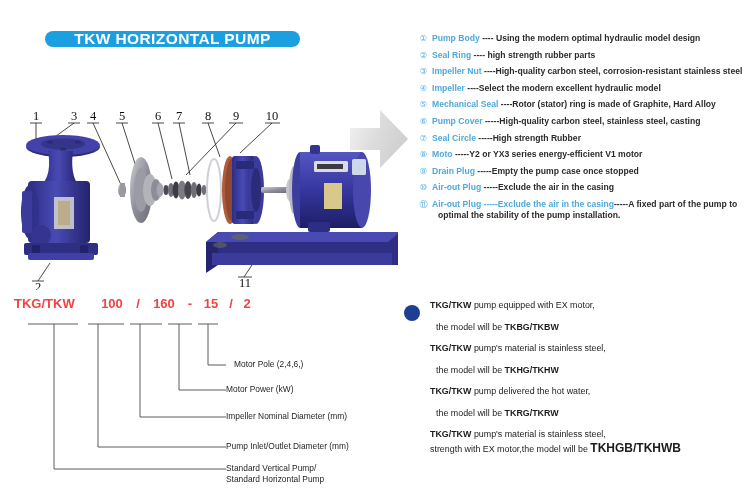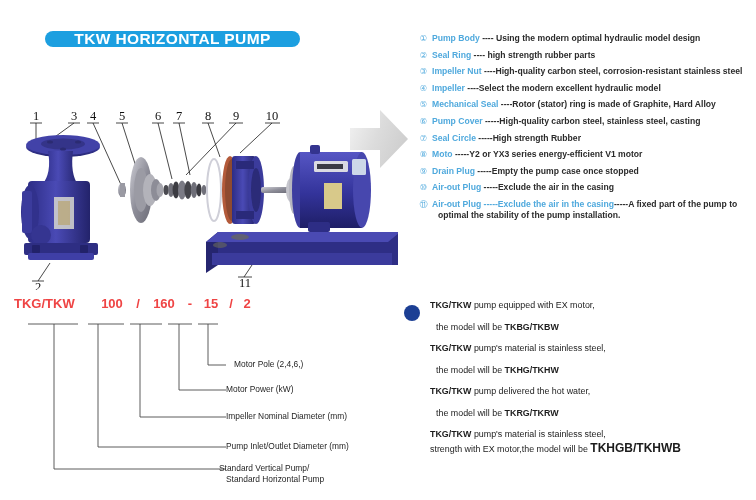"Standard Vertical Pump/" div.legend-label { left: 205px -> 212px }
